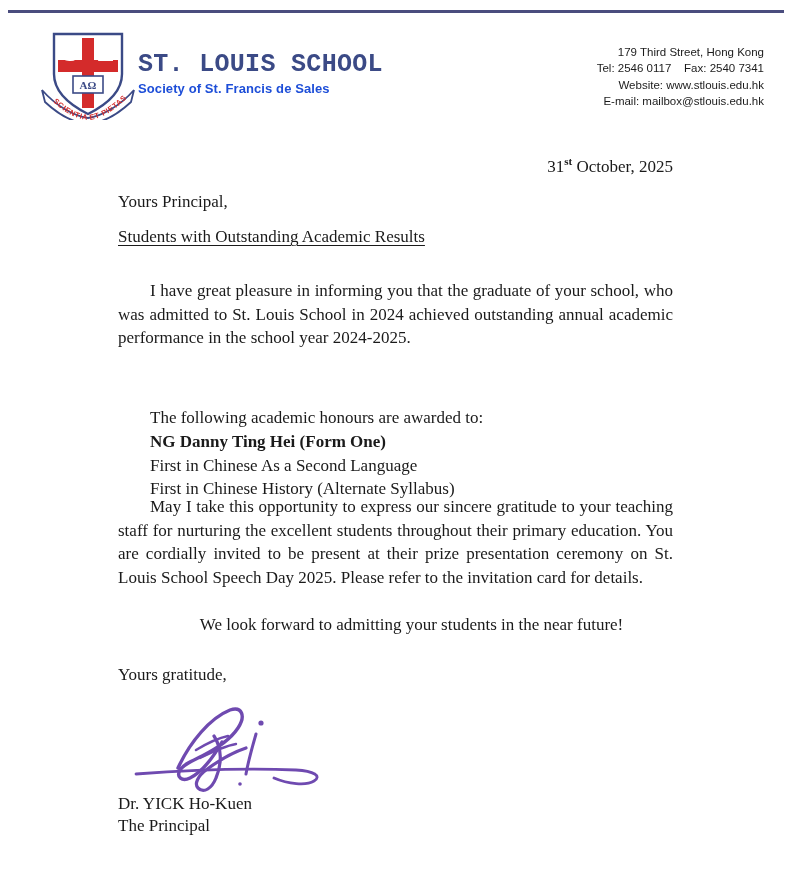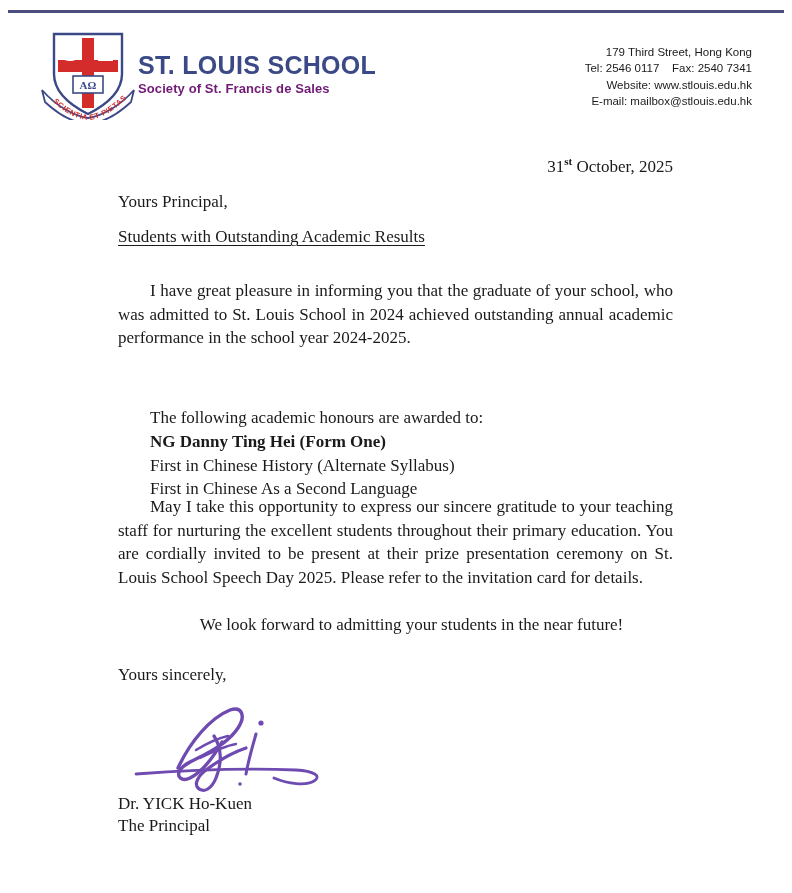"ST. LOUIS SCHOOL" .school-name { font-family: Liberation Sans, sans-serif -> Liberation Mono, monospace }
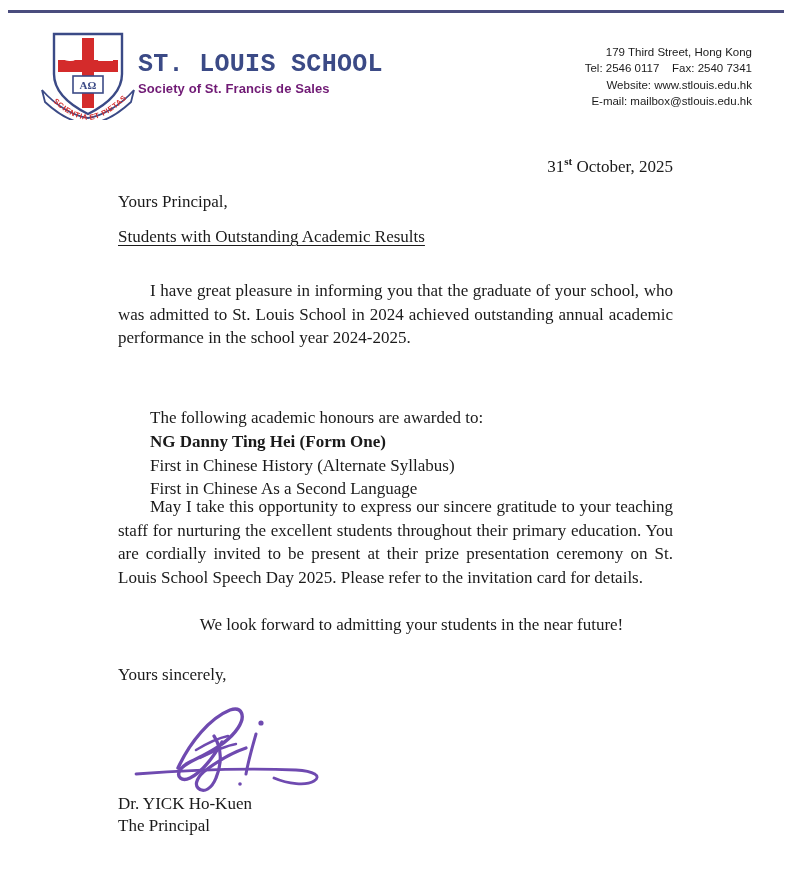"179 Third Street, Hong Kong" .contact { right: 40px -> 28px }
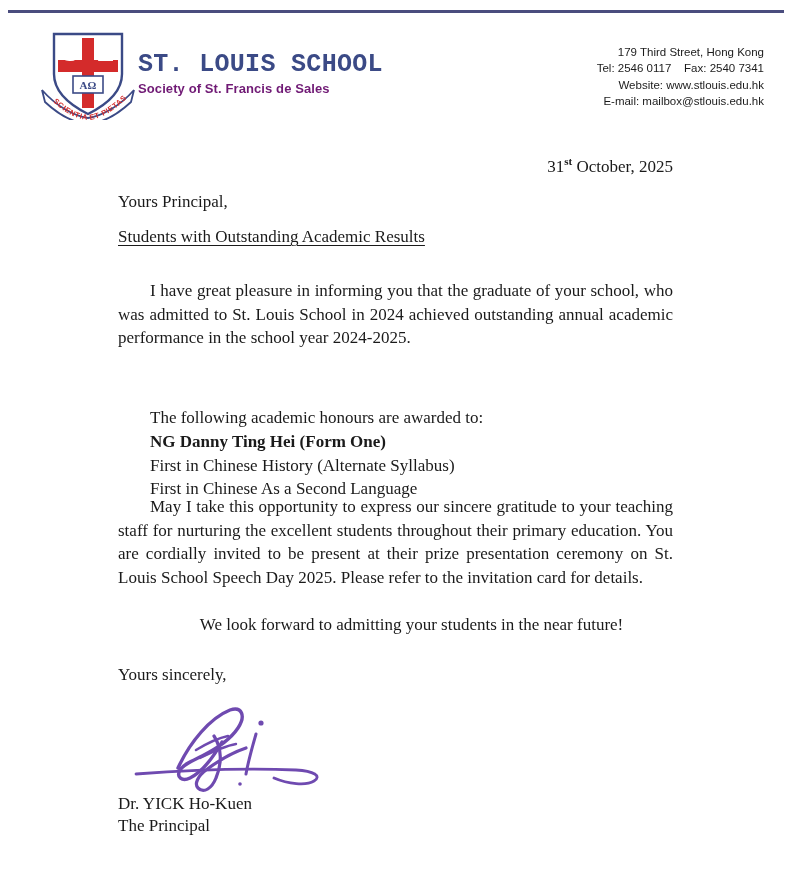"Society of St. Francis de" .school-sub { color: #701a75 -> #1d4ed8 }
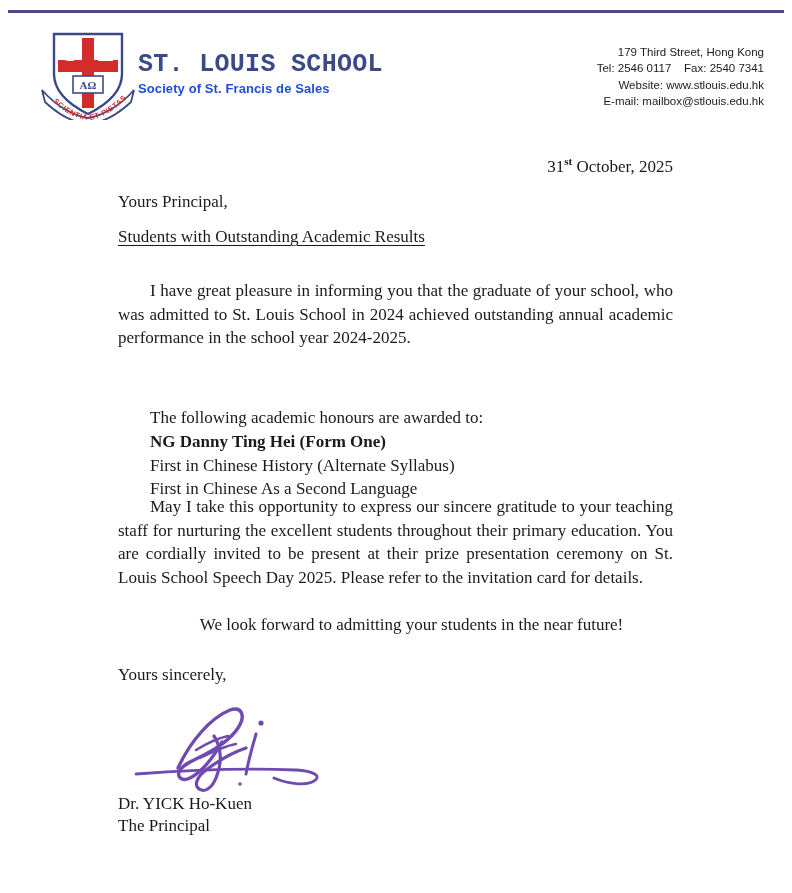"First in Chinese History (Alternate" div { order: before "First in Chinese As a" -> after "First in Chinese As a" }
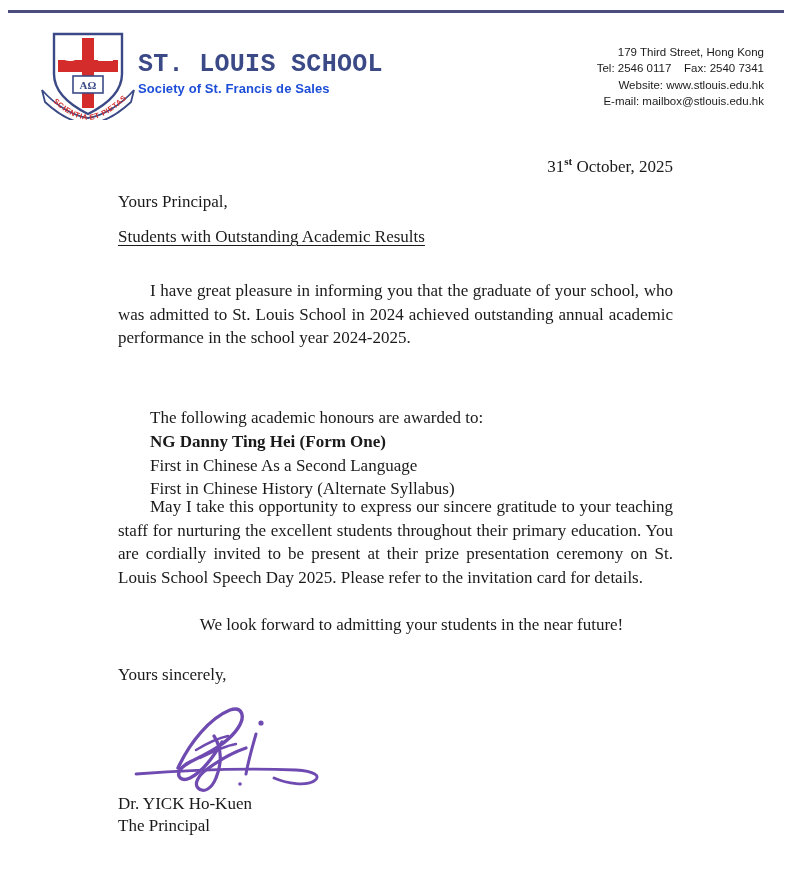"Yours sincerely," div.closing { text: sincerely -> gratitude }
